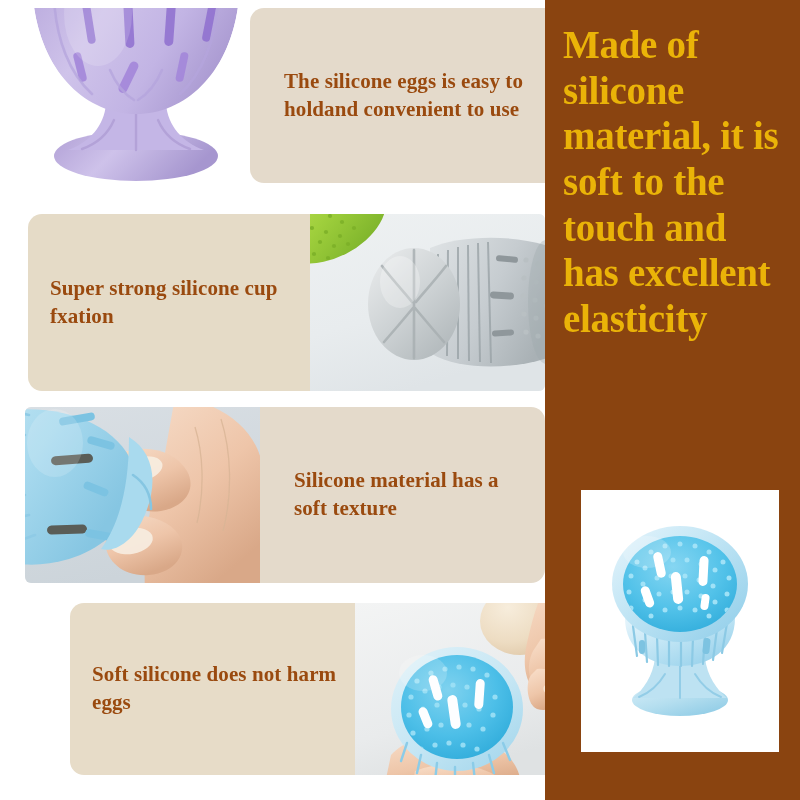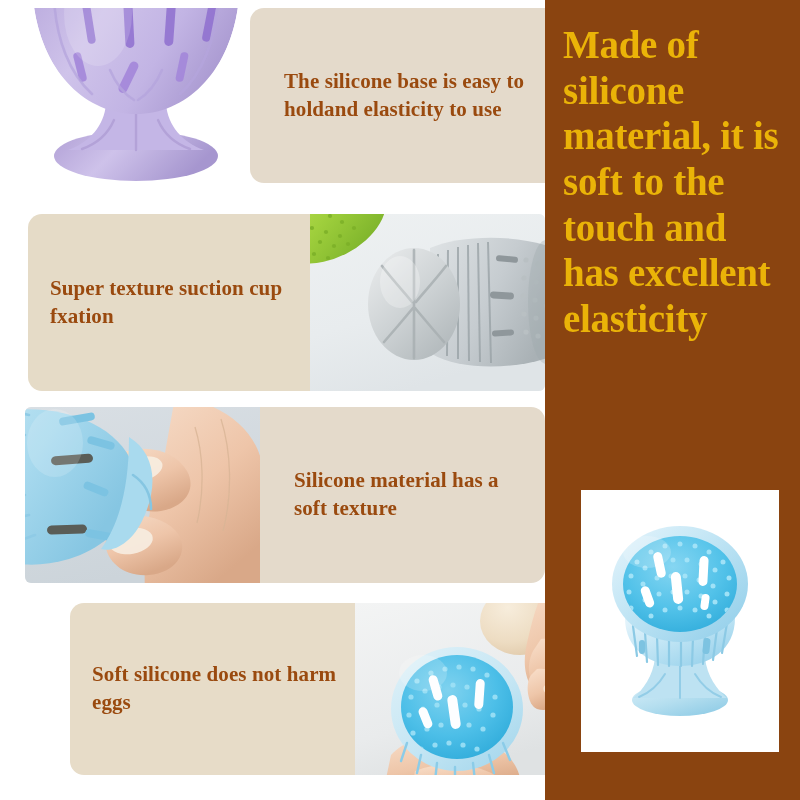"The silicone base is easy" div.caption { text: base is easy to holdand elasticity -> eggs is easy to holdand convenient }
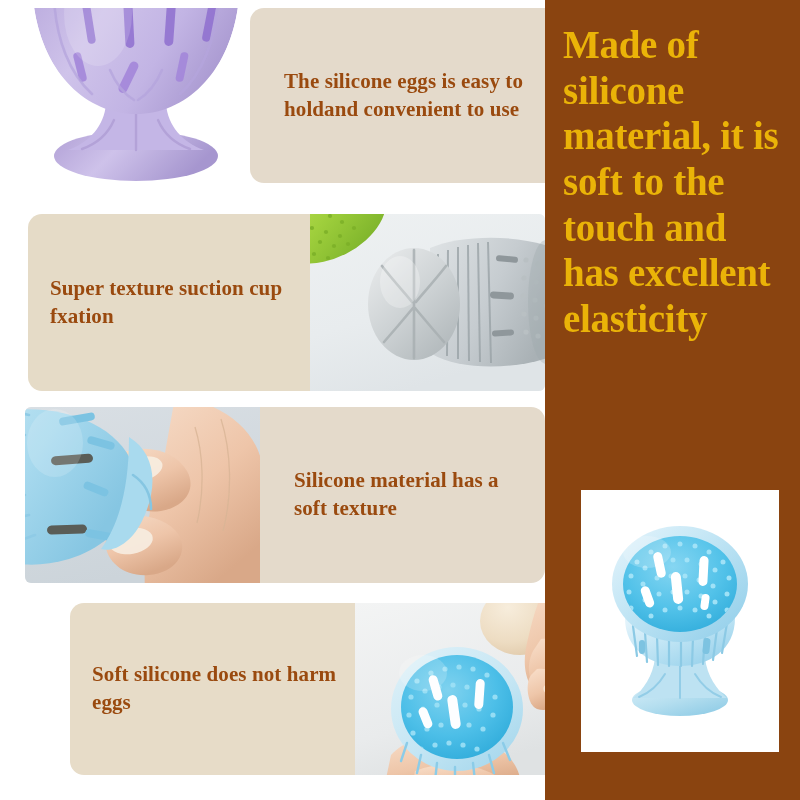"Super texture suction cup fxation" div.caption { text: texture suction -> strong silicone }
